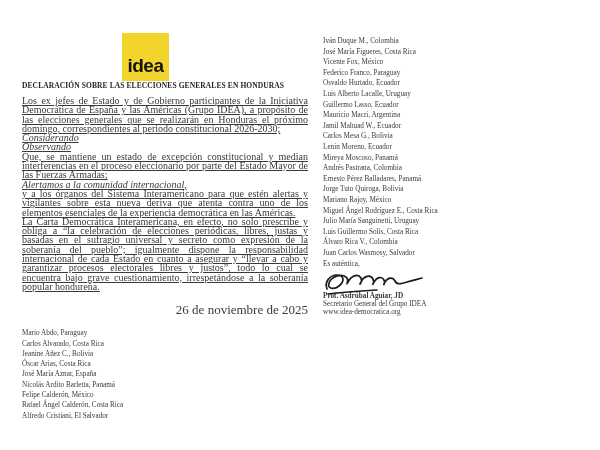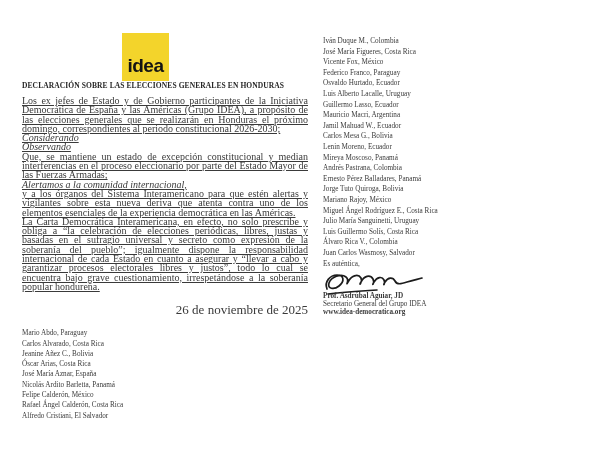"www.idea-democratica.org" .website { font-weight: 700 -> 400 }
